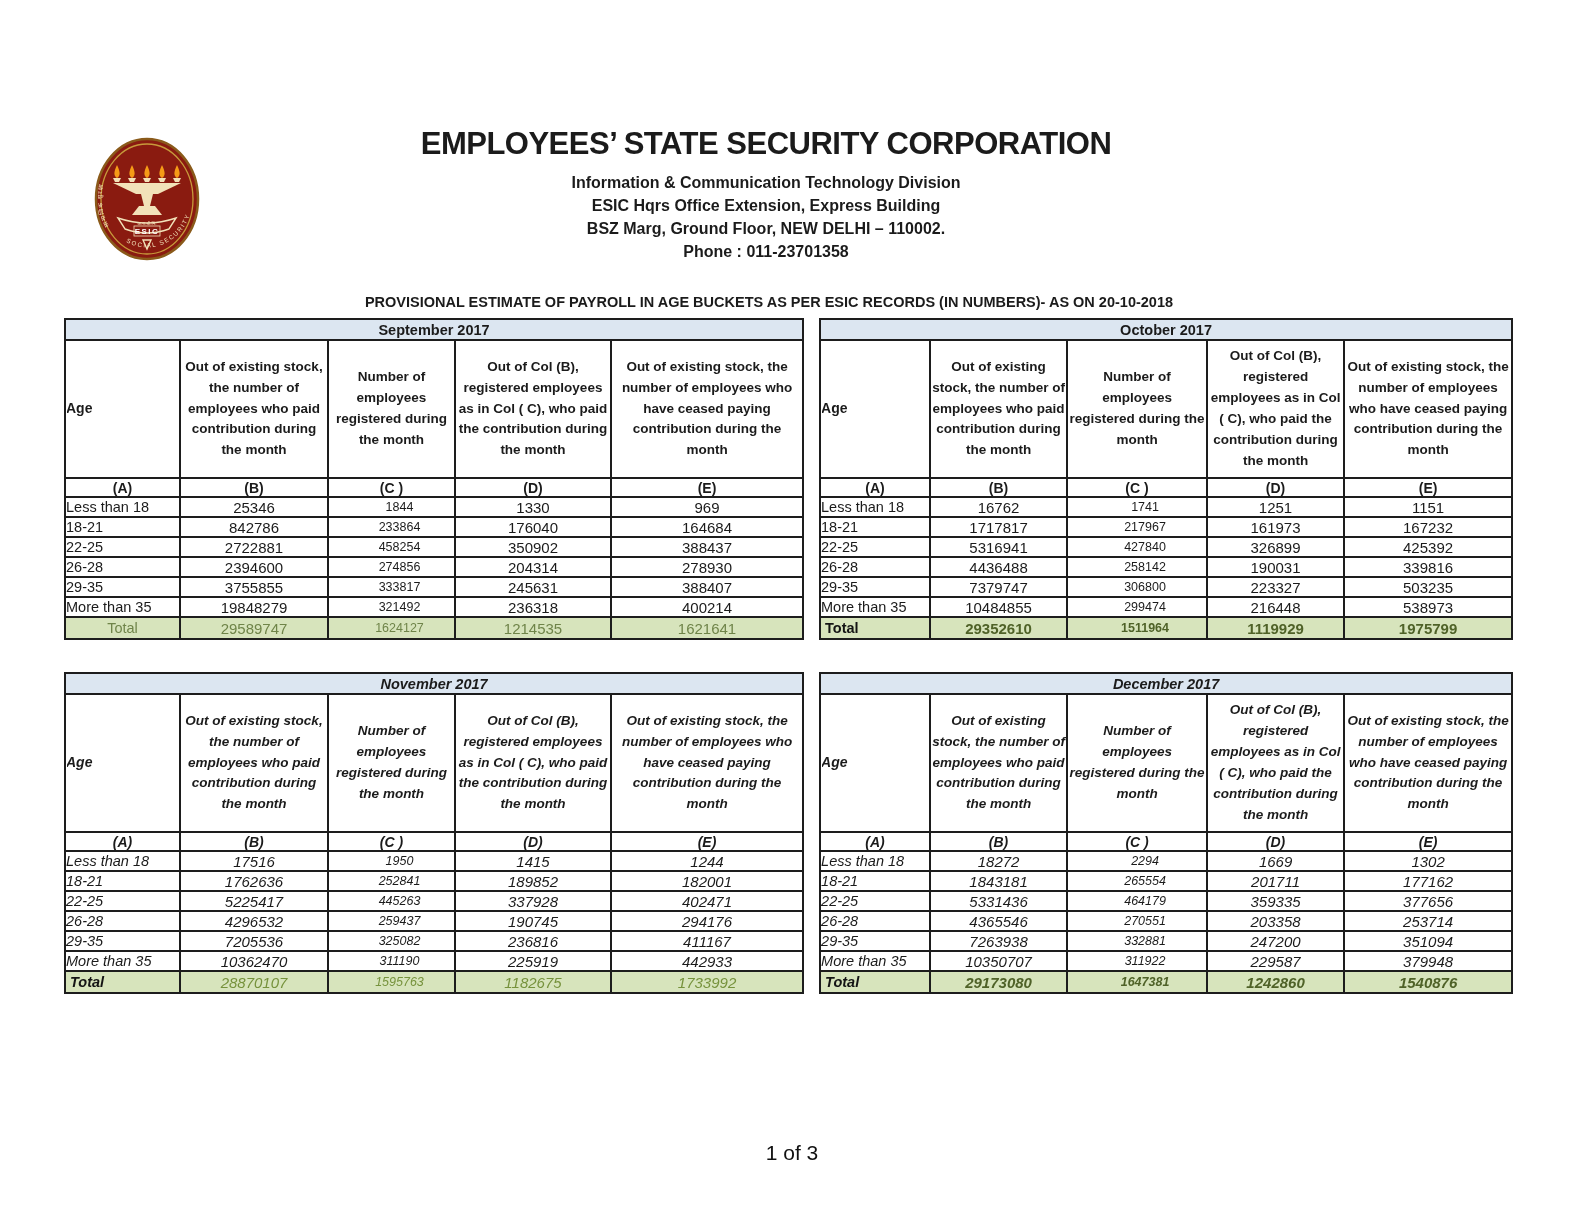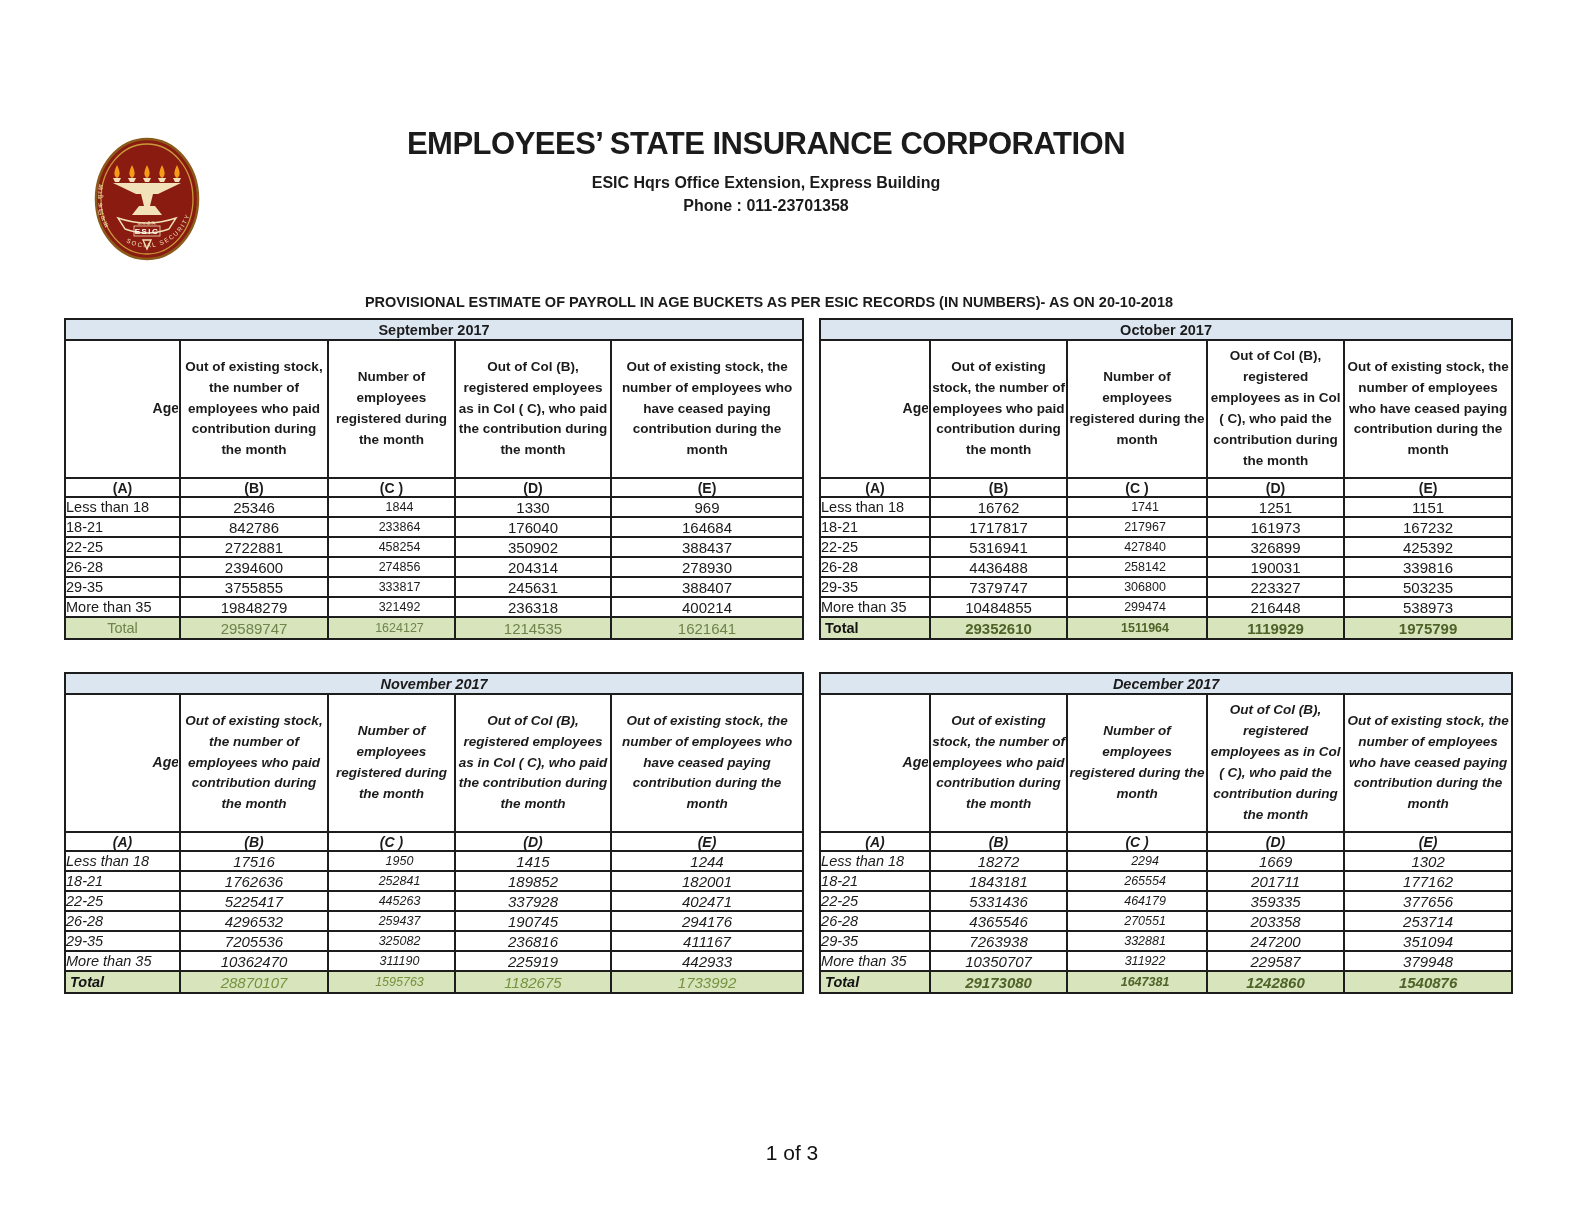"EMPLOYEES’ STATE INSURANCE CORPORATION" div.org-title { text: INSURANCE -> SECURITY }
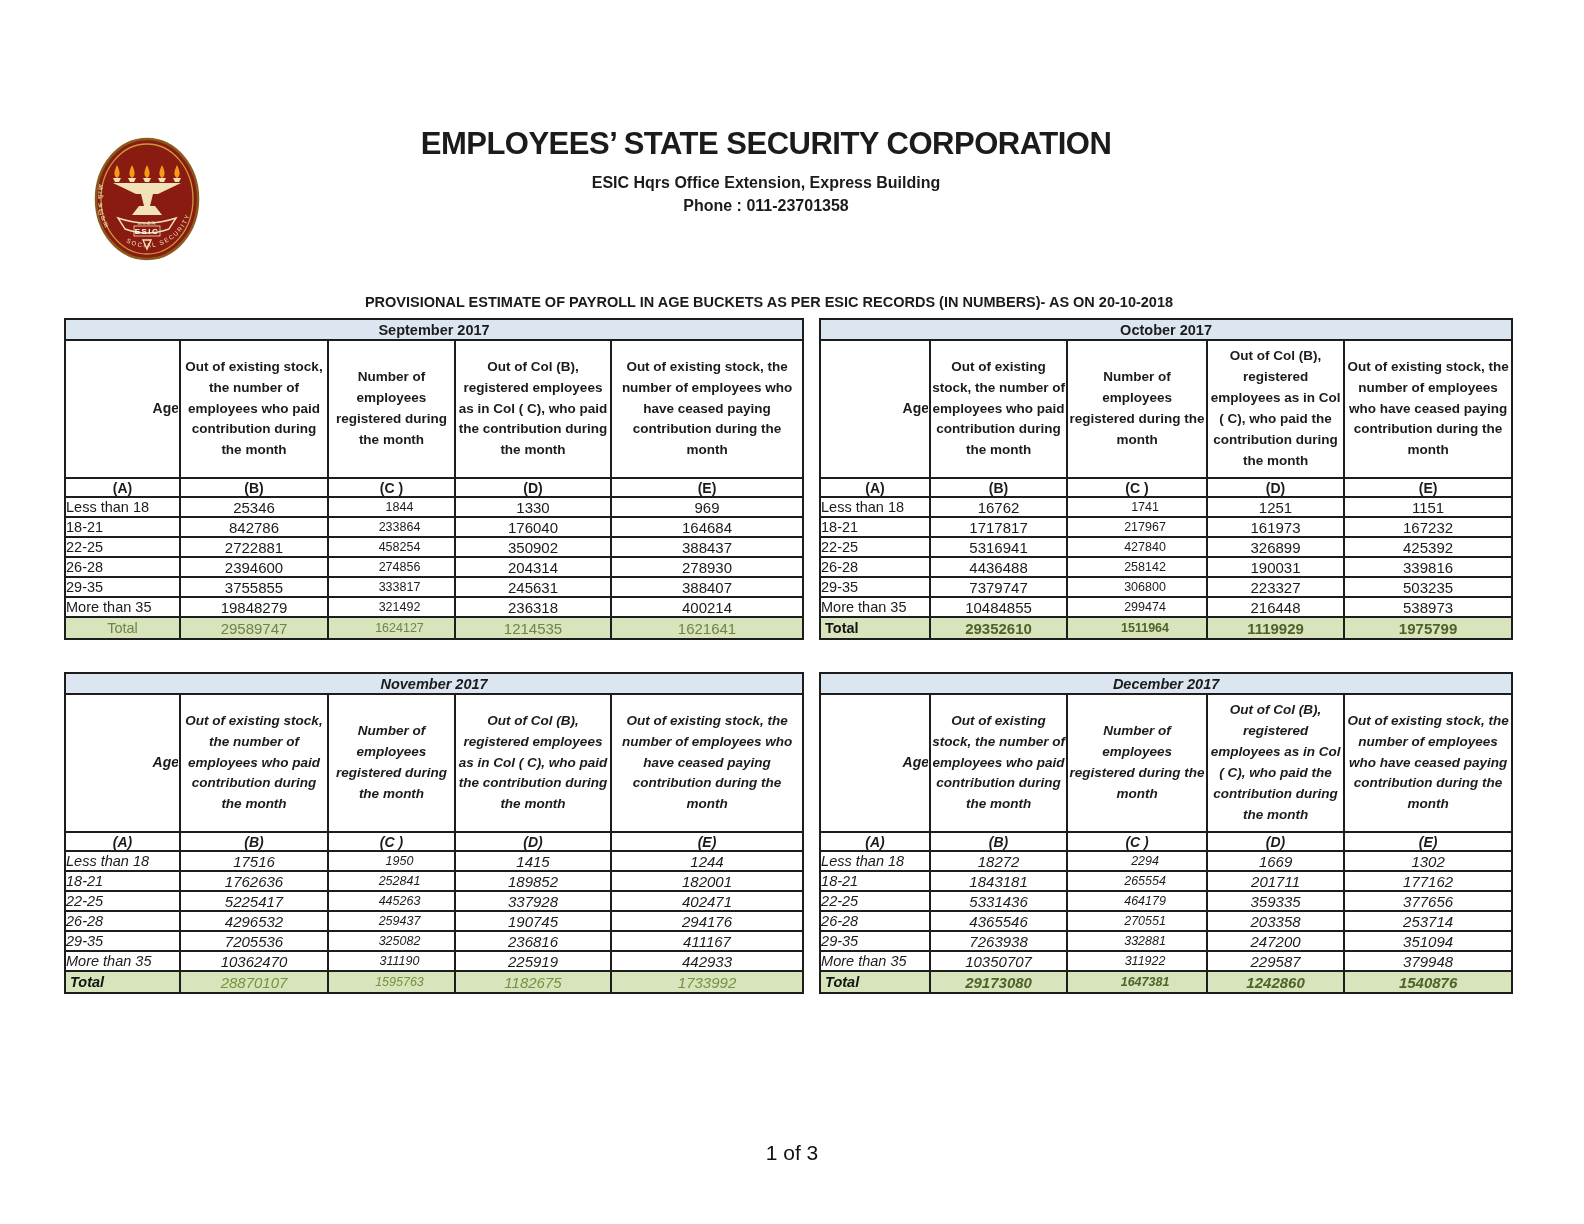"Information & Communication Technology" div.org-line { html: none -> <div>Information &amp; Communication Technology Division</div> }
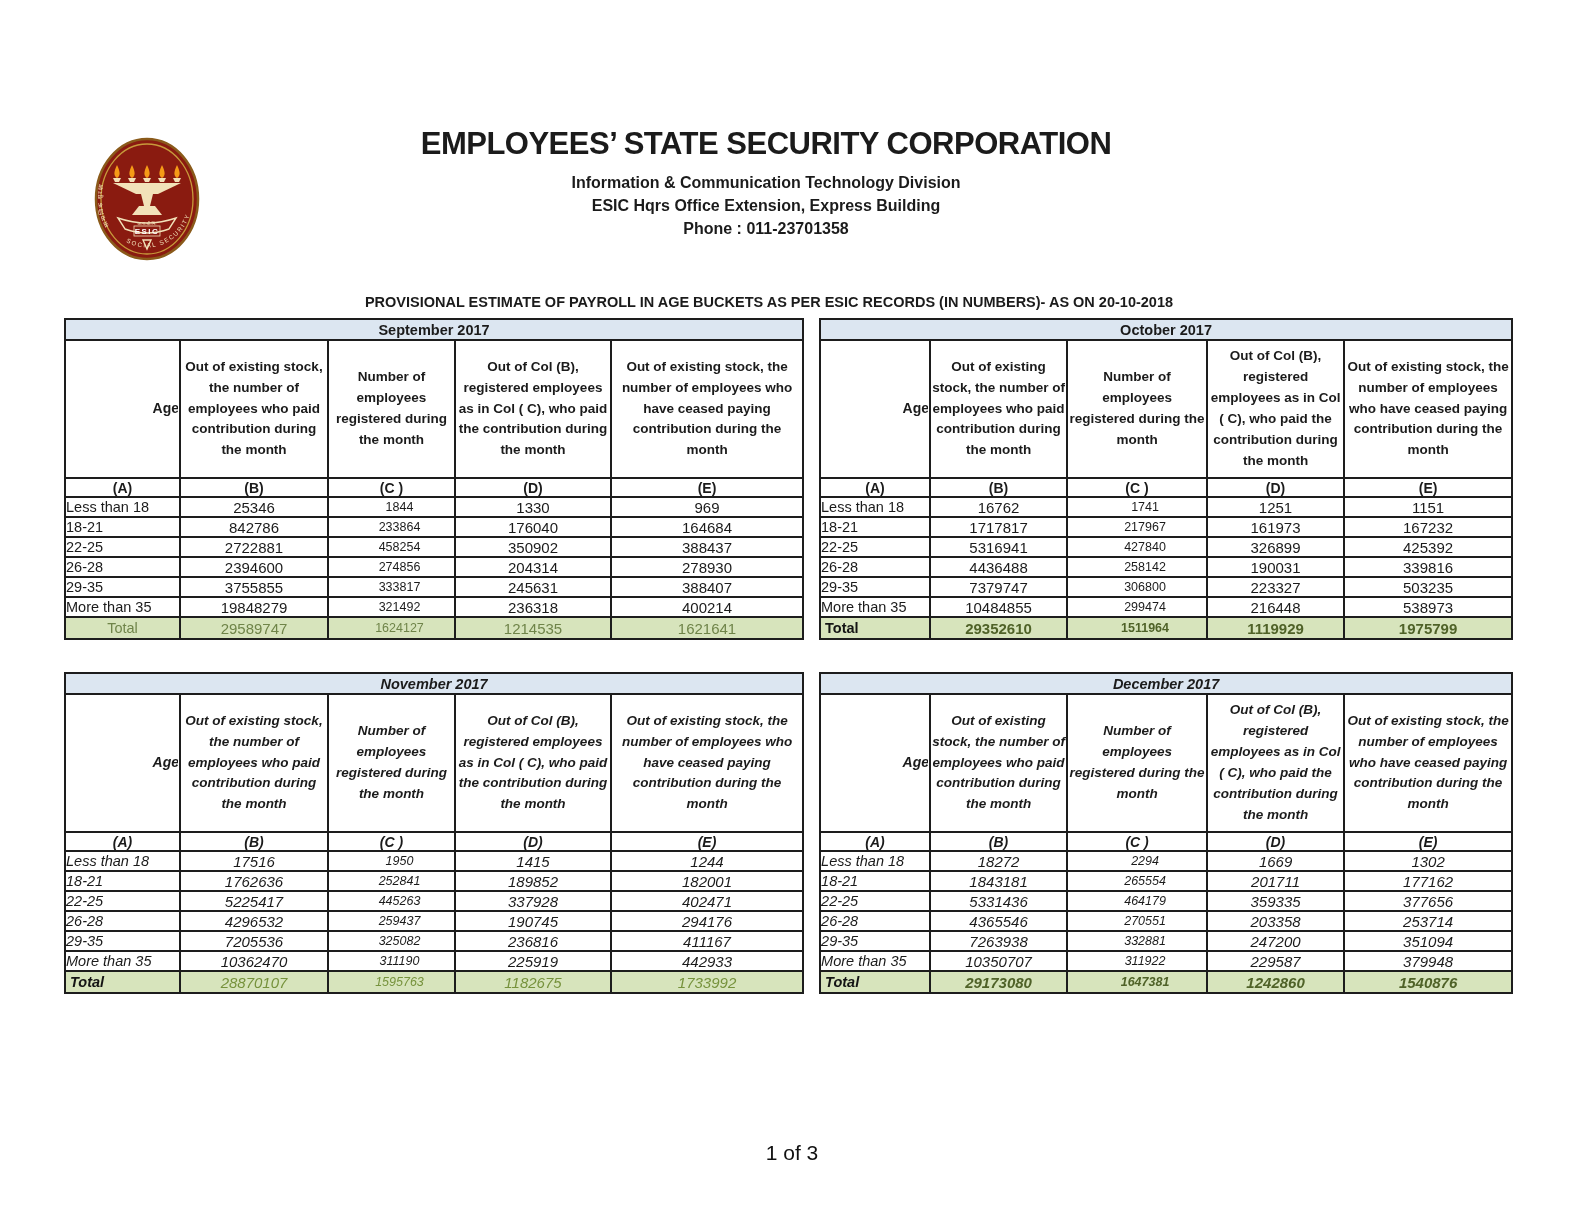"BSZ Marg, Ground Floor, NEW" div.org-line { html: none -> <div>BSZ Marg, Ground Floor, NEW DELHI – 110002.</div> }
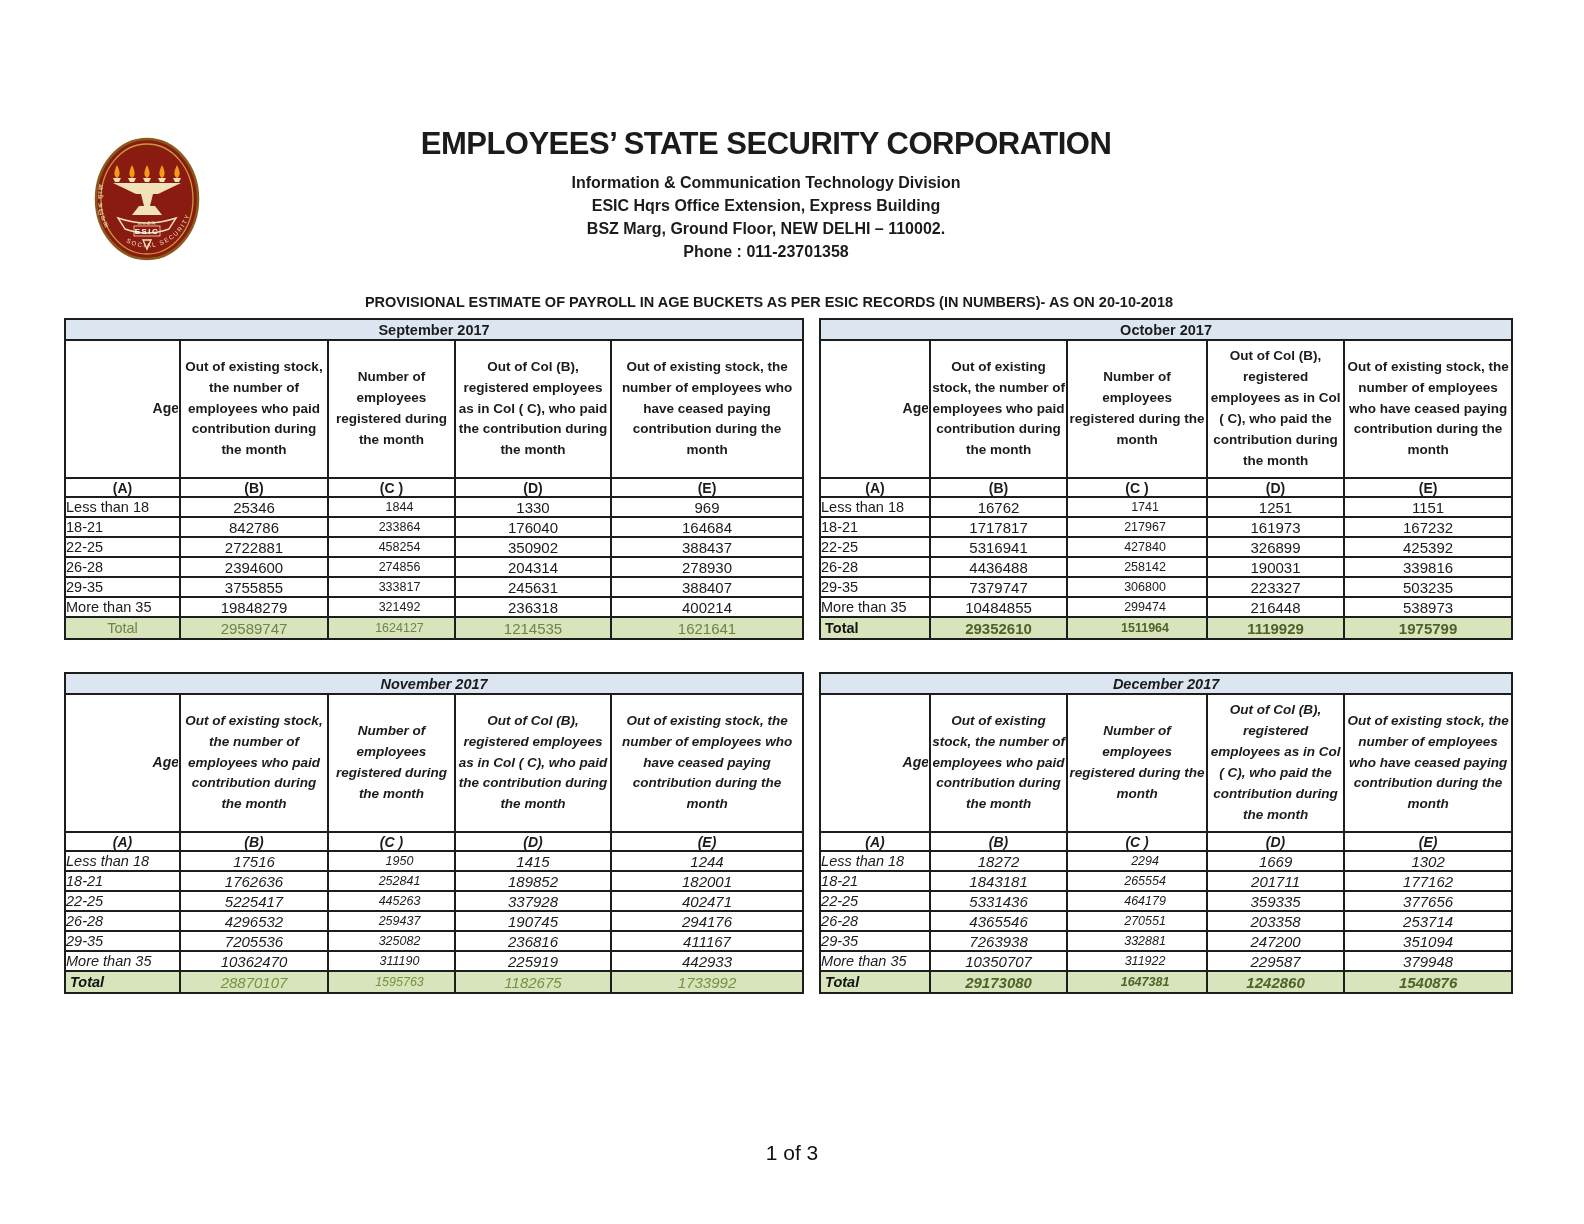"Age" .age-head { text-align: right -> left }
